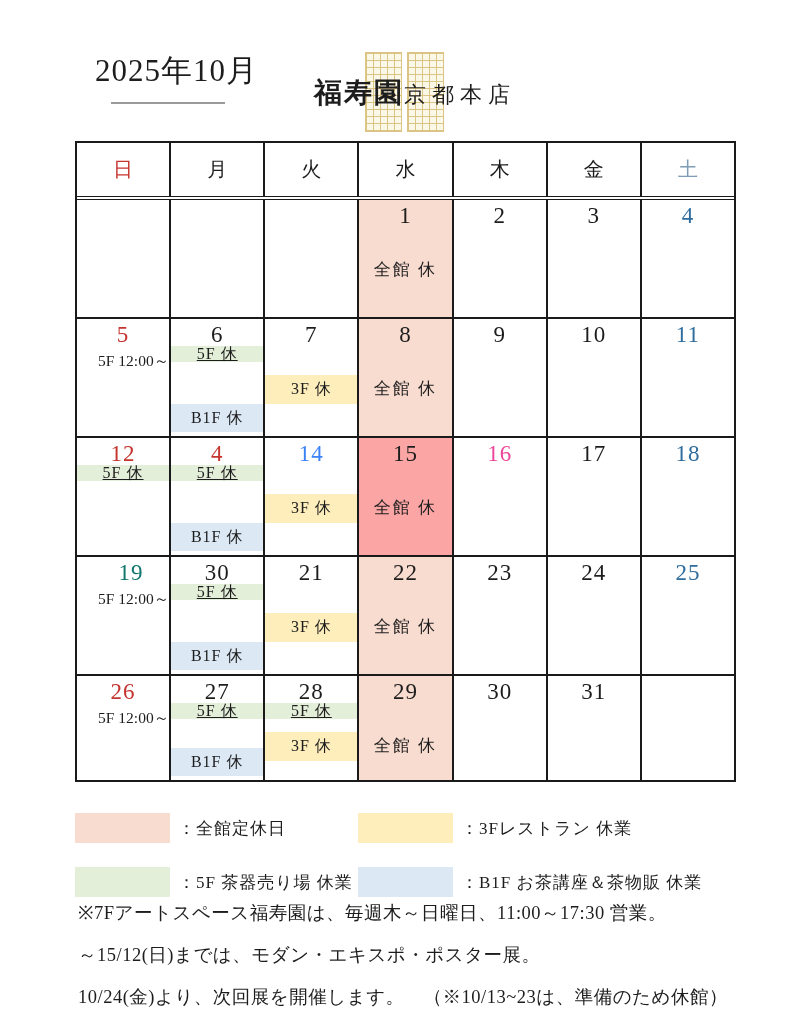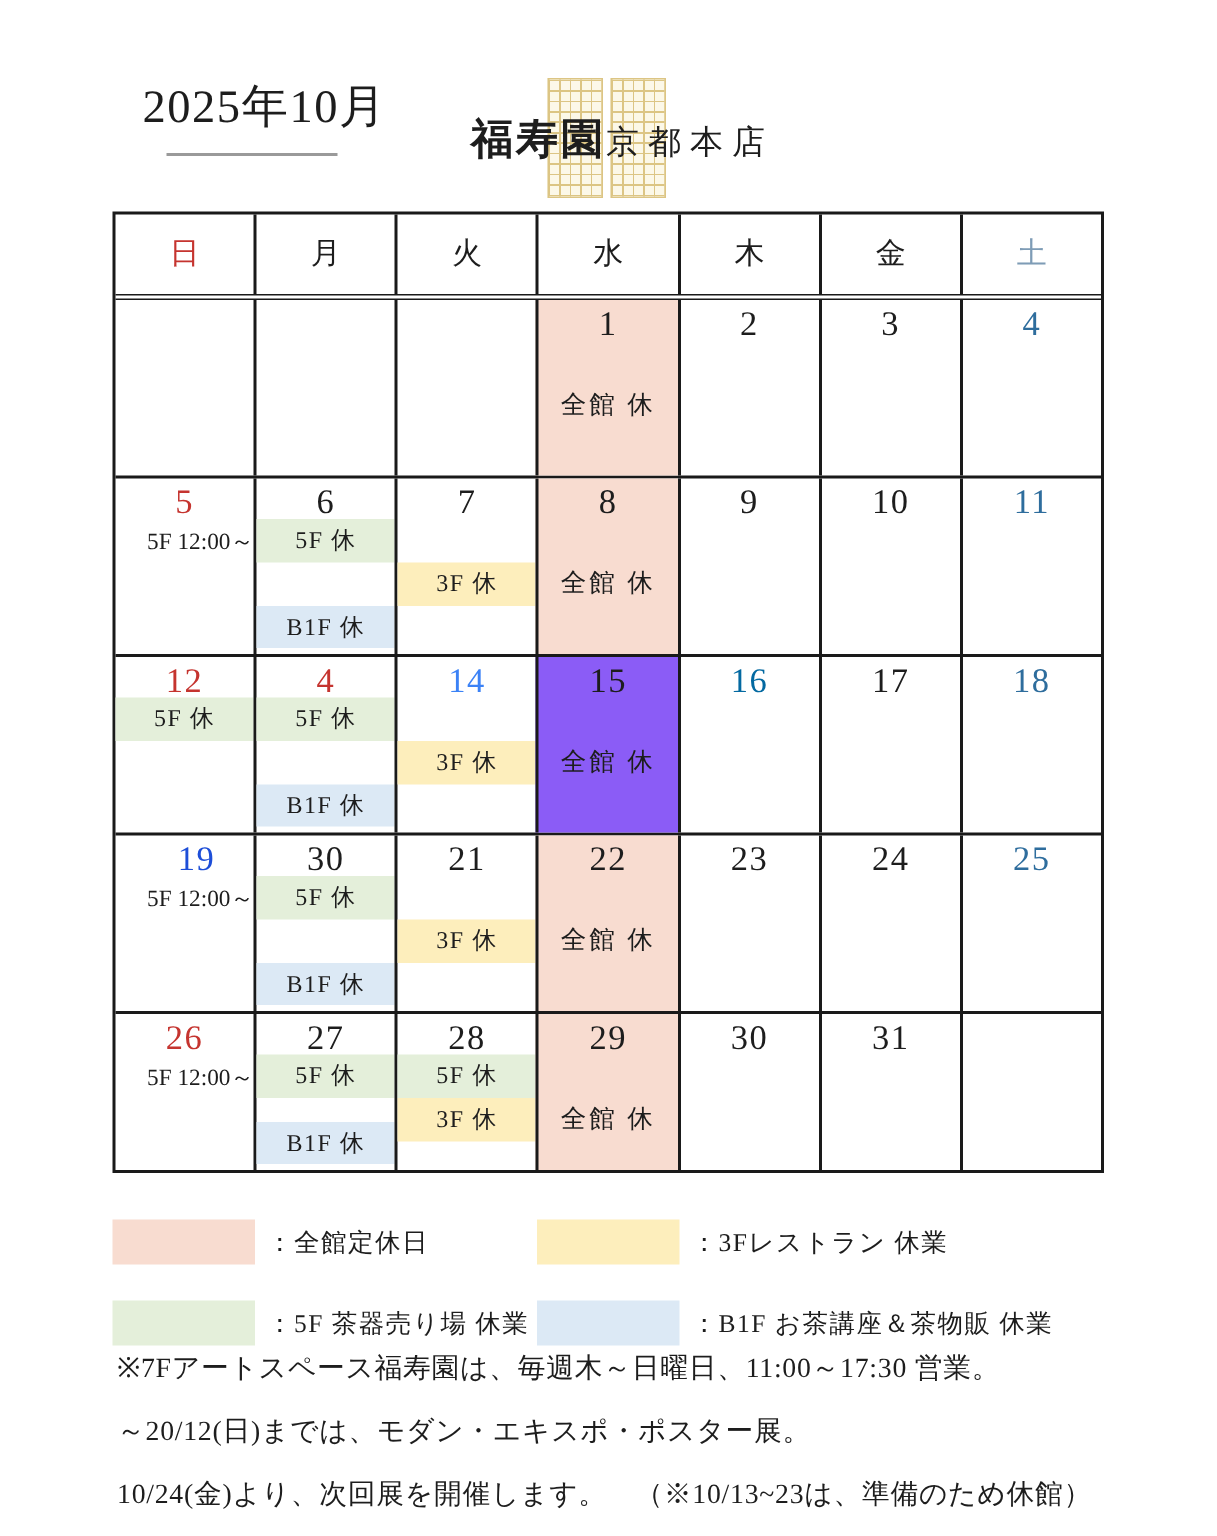"5F 休" .slot-a { height: 29px -> 16px; text-decoration: none -> underline }
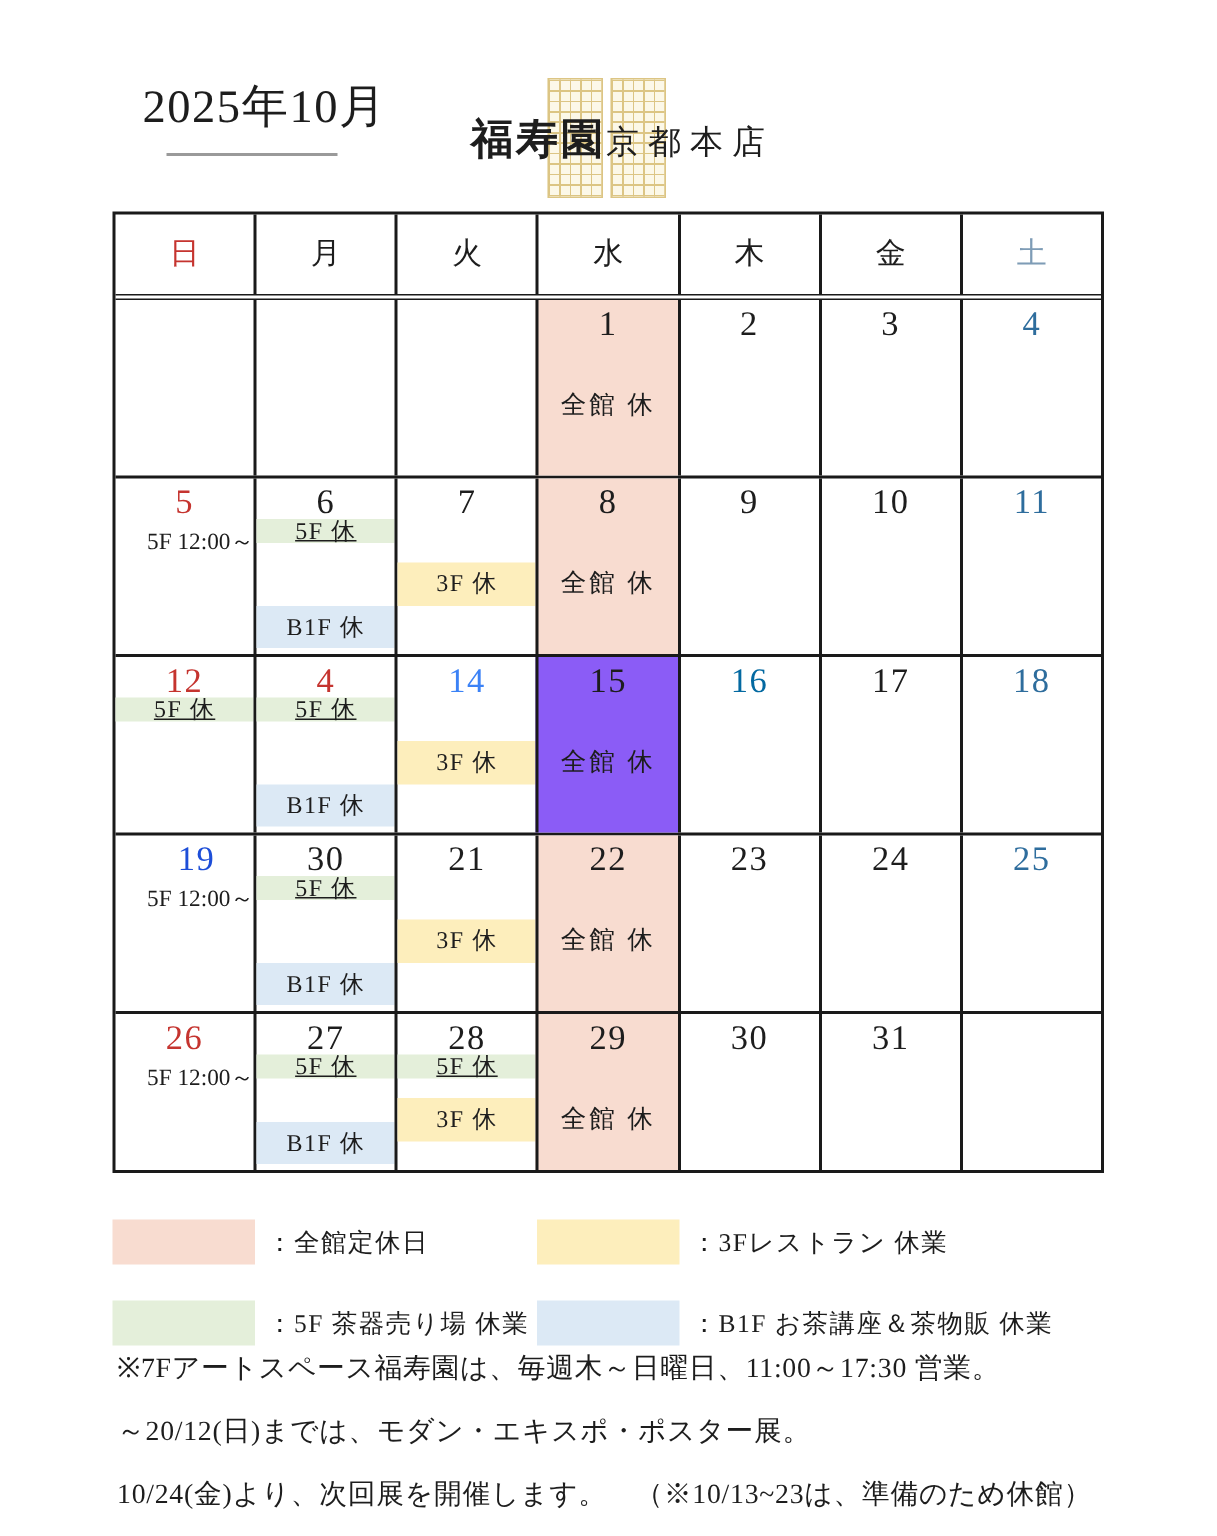"15" div.cell { background: #8b5cf6 -> #fca5a5 }
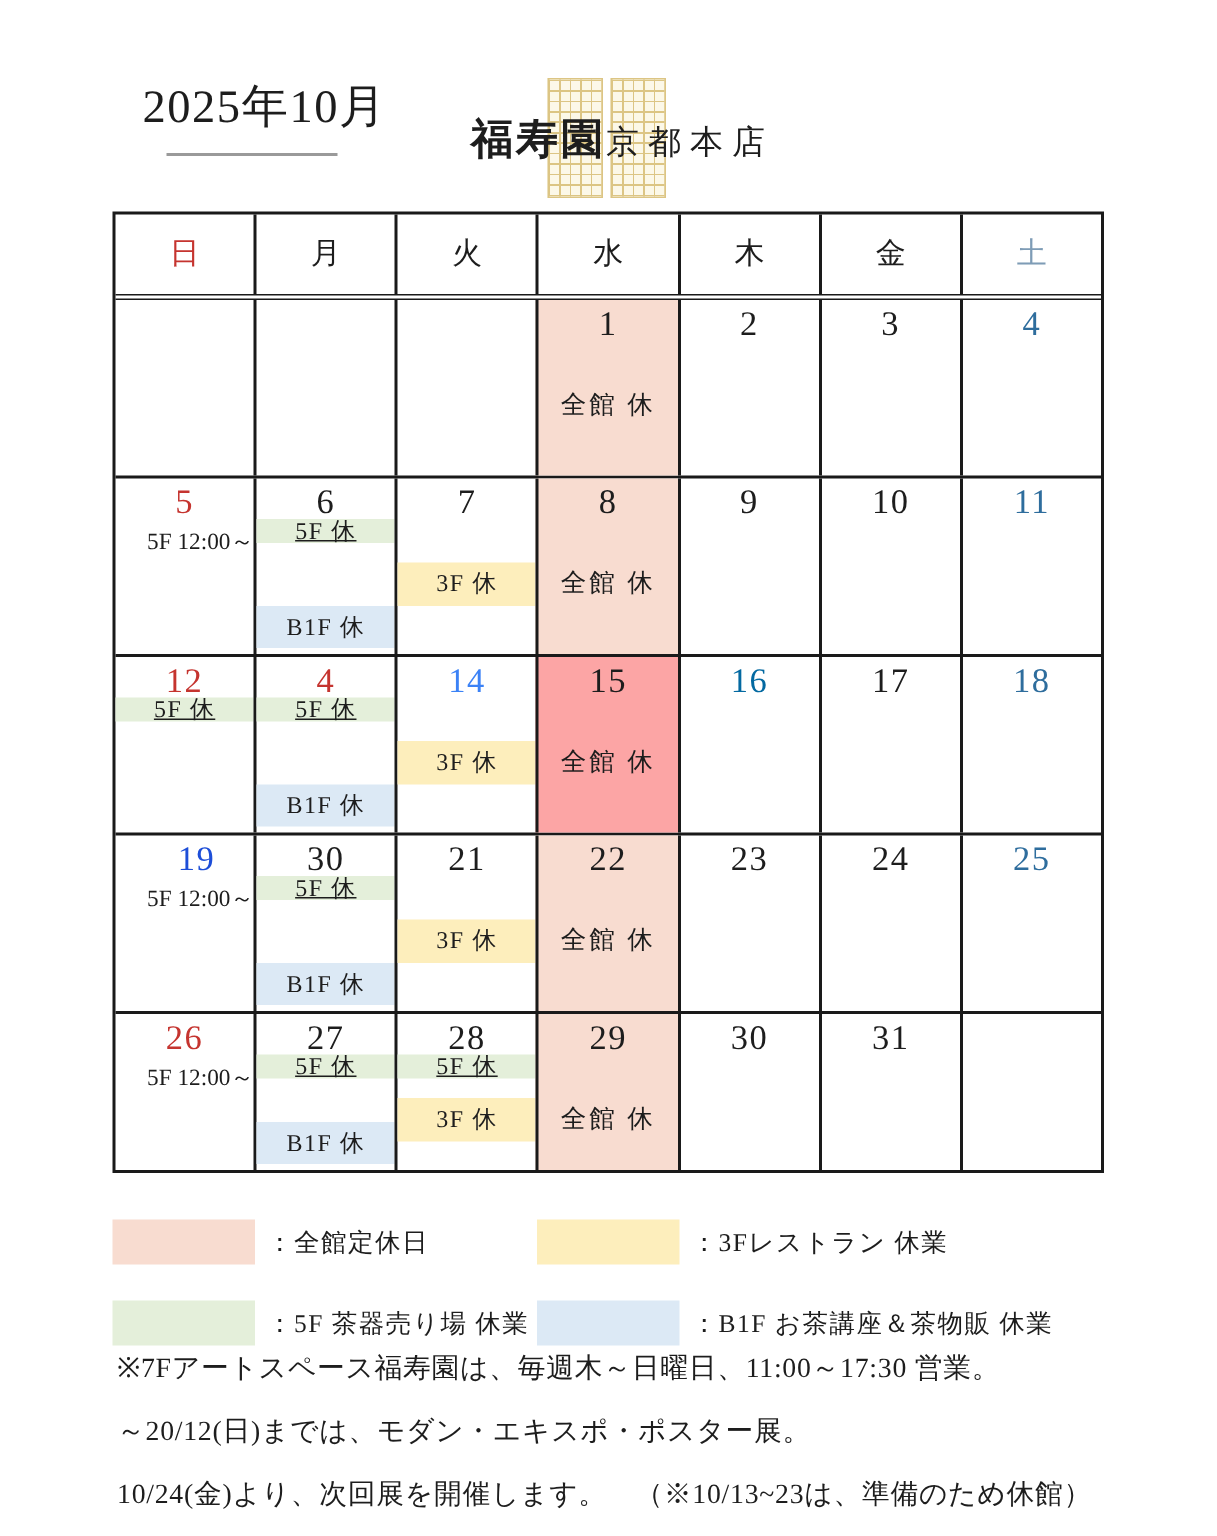"16" span.date { color: #0369a1 -> #ec4899 }
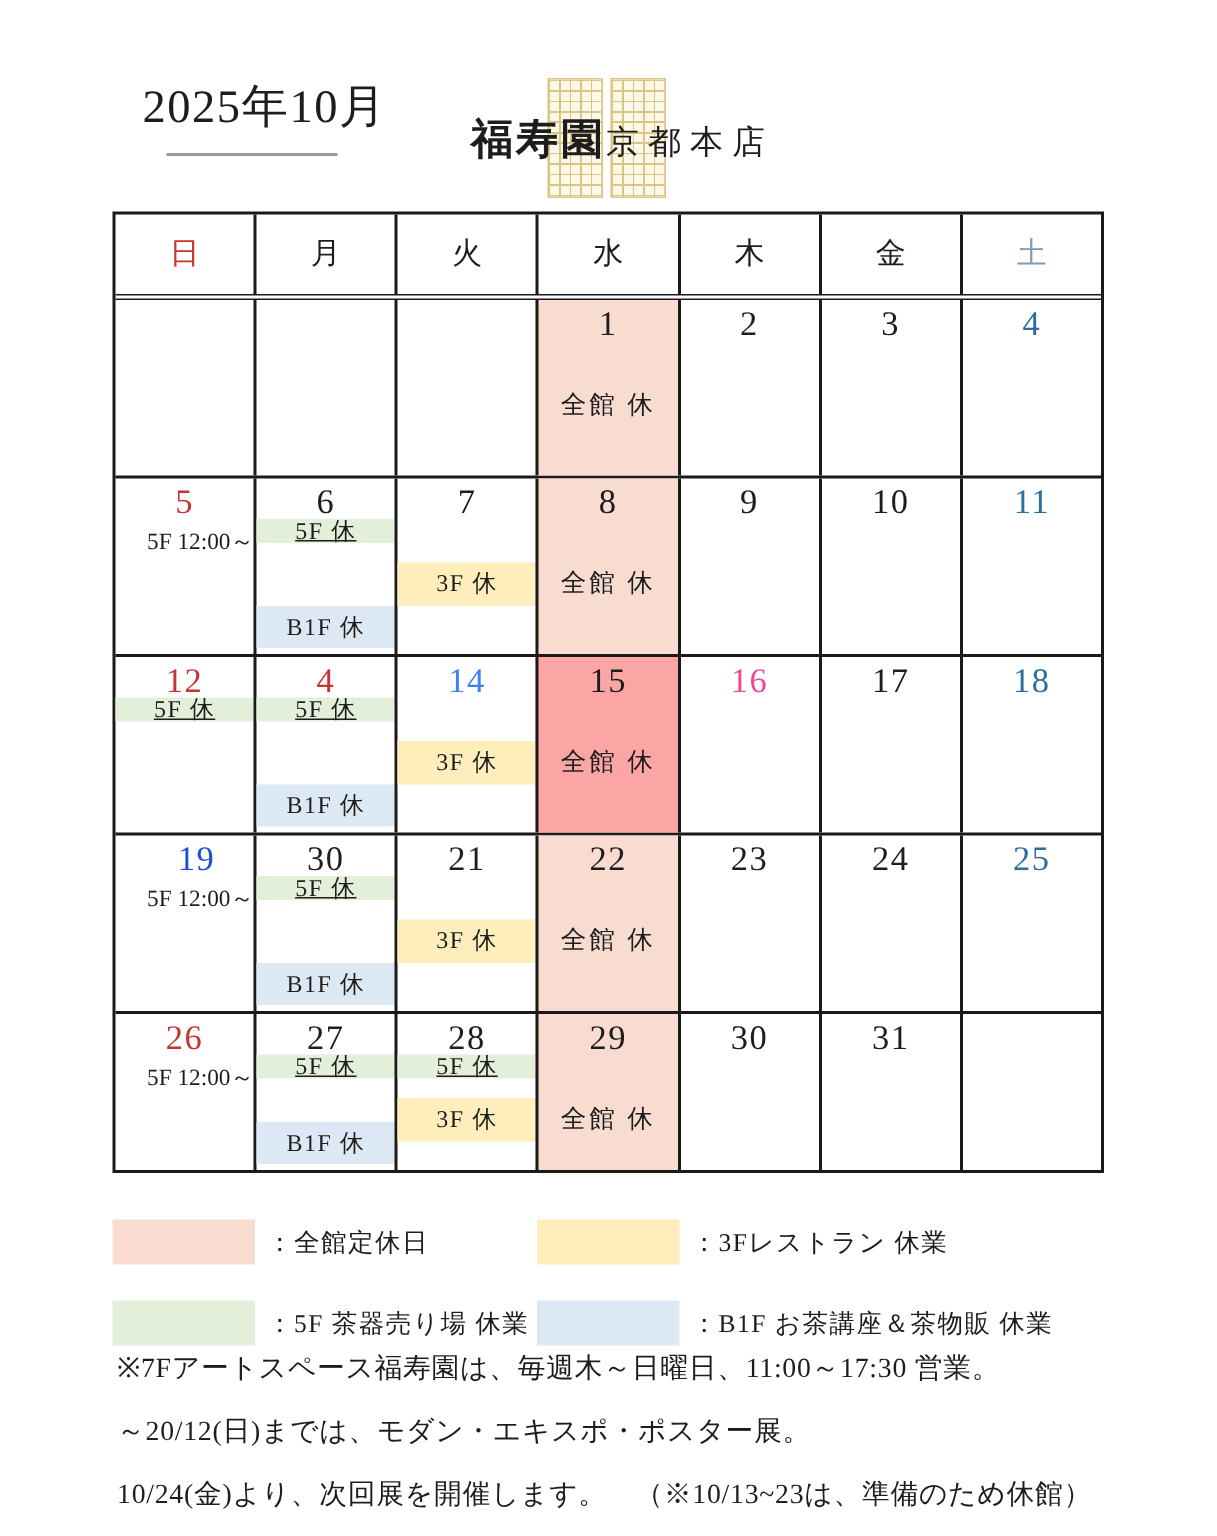"19" span.date { color: #1d4ed8 -> #0f766e }
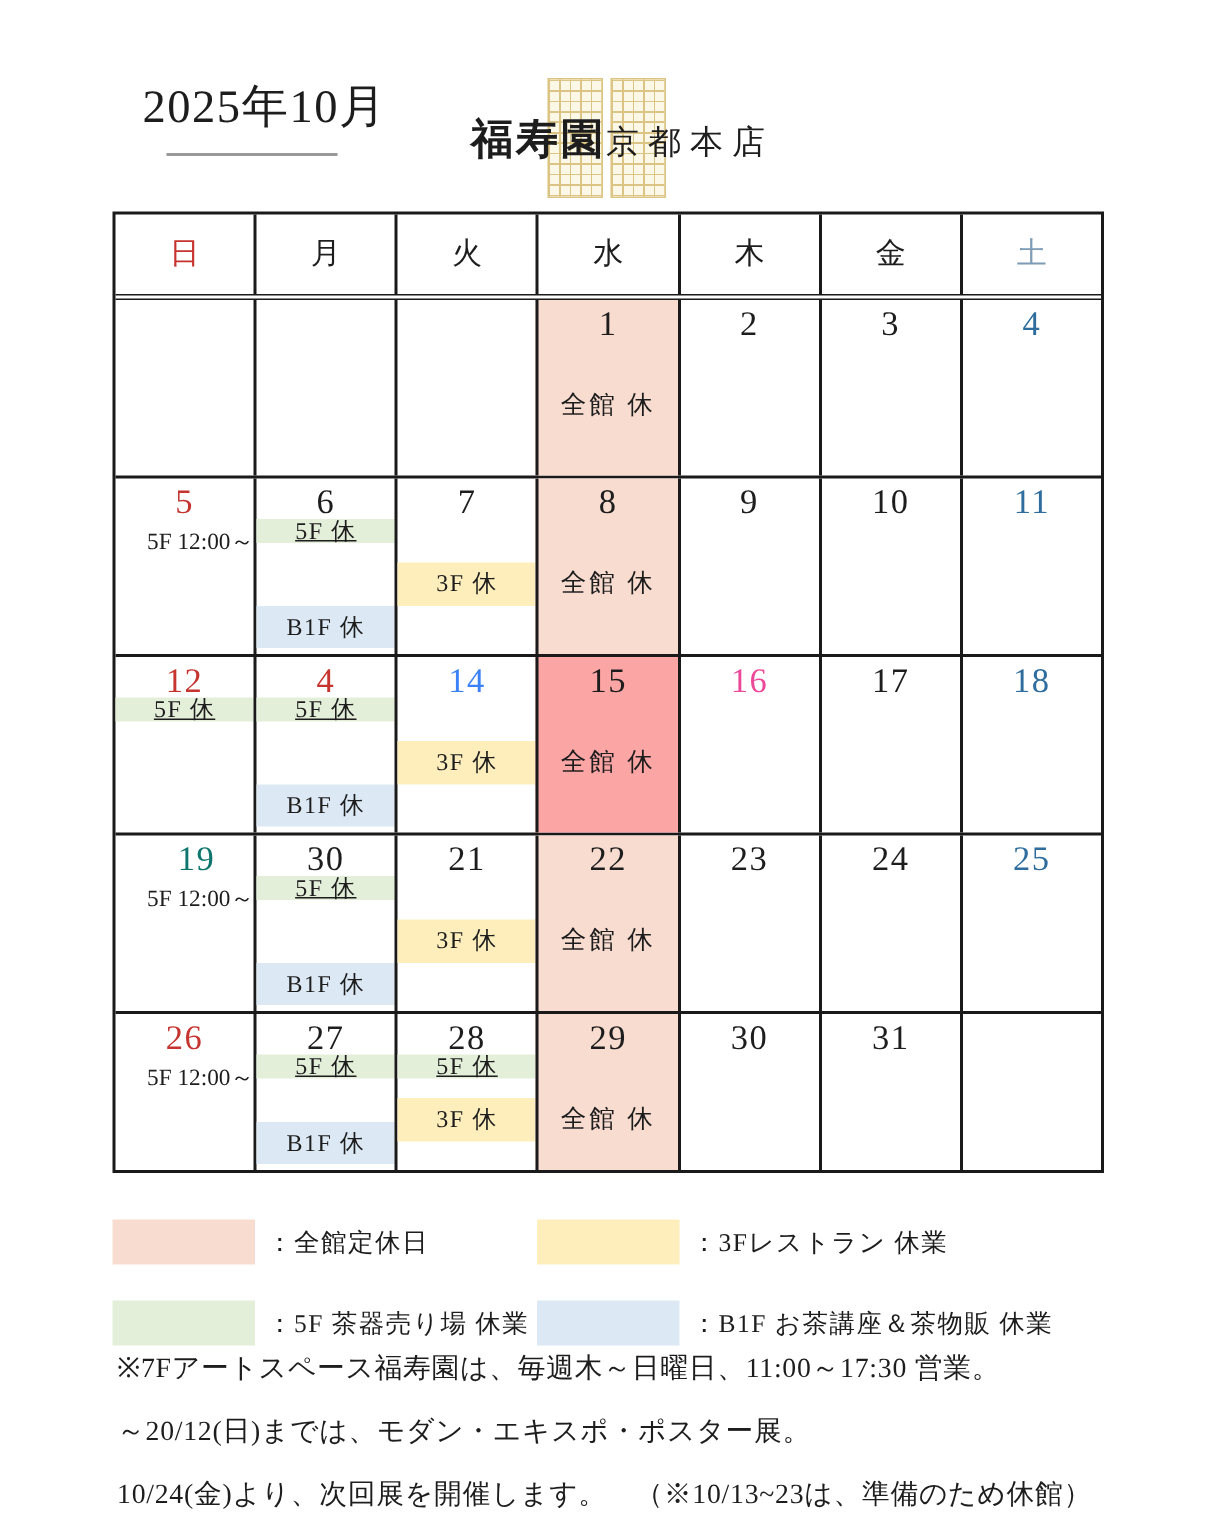"～20/12(日)までは、モダン・エキスポ・ポスター展。" p { text: 20/12 -> 15/12 }
